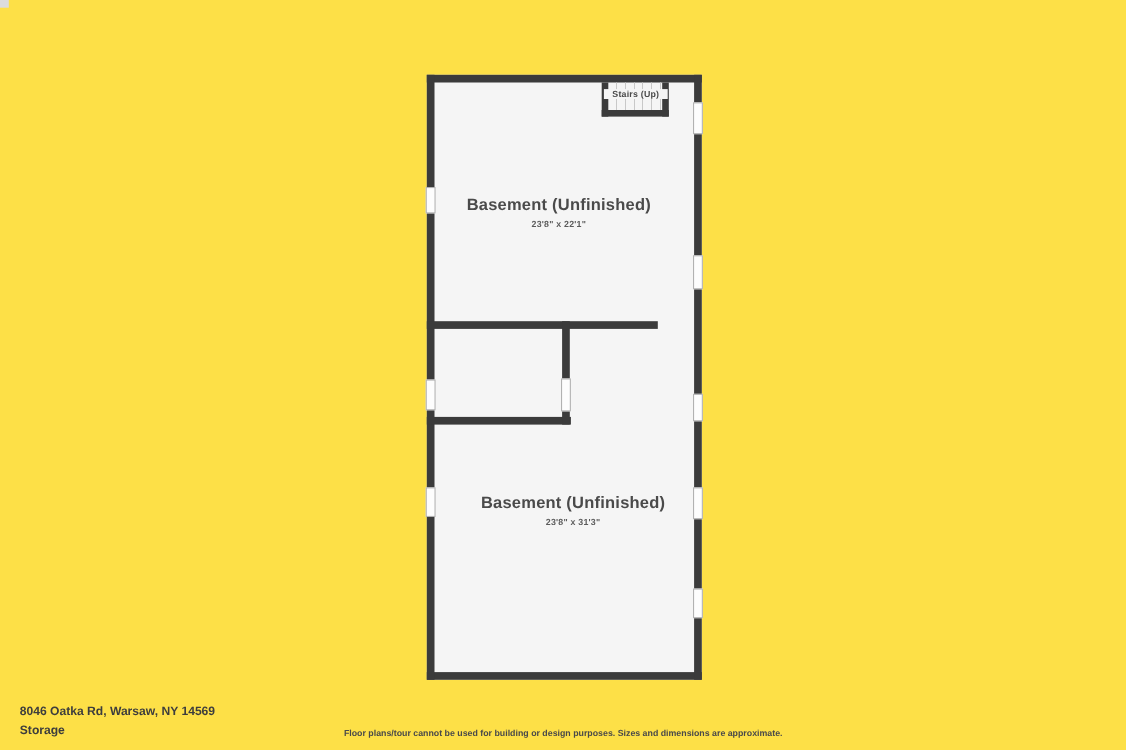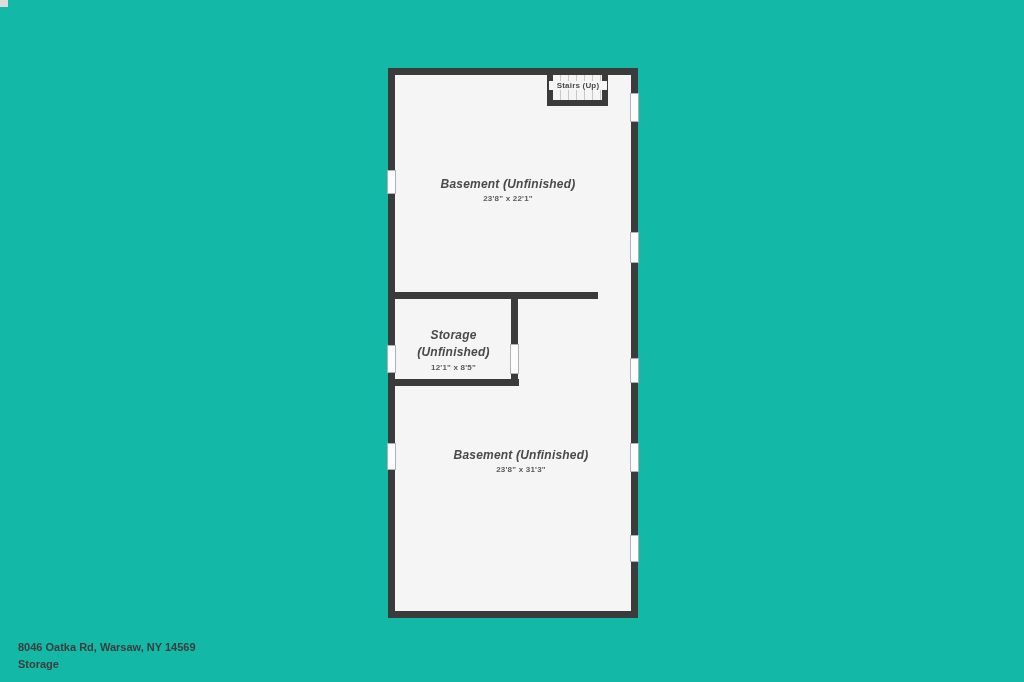"Stairs (Up)" #screen { background: #14b8a6 -> #fde047 }
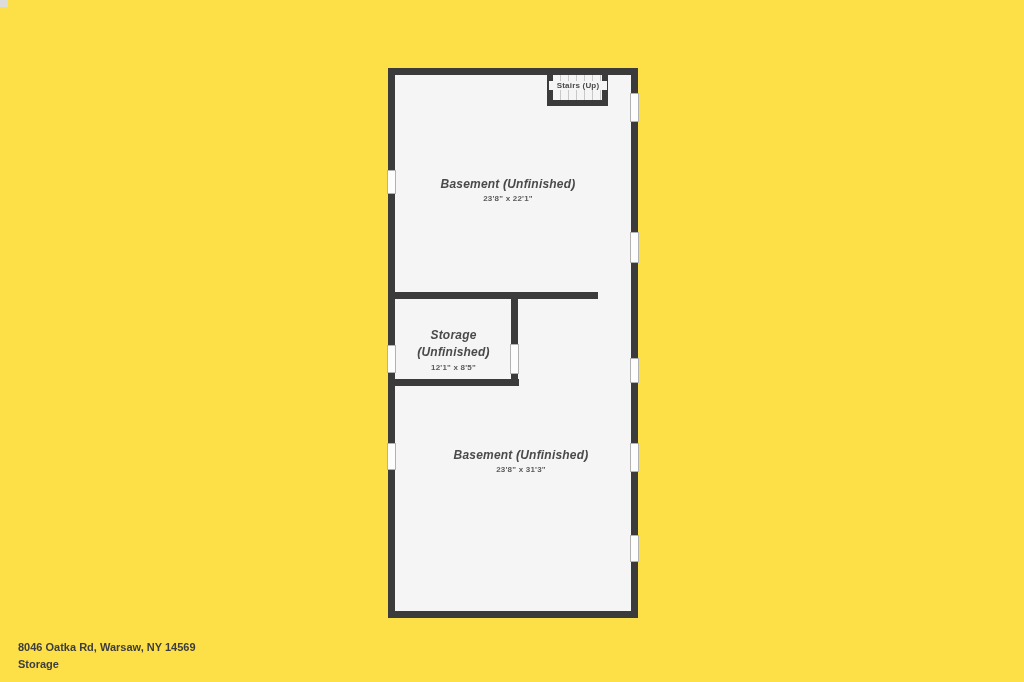"Basement (Unfinished)" .room-name { font-size: 12px -> 15px; font-style: italic -> none }
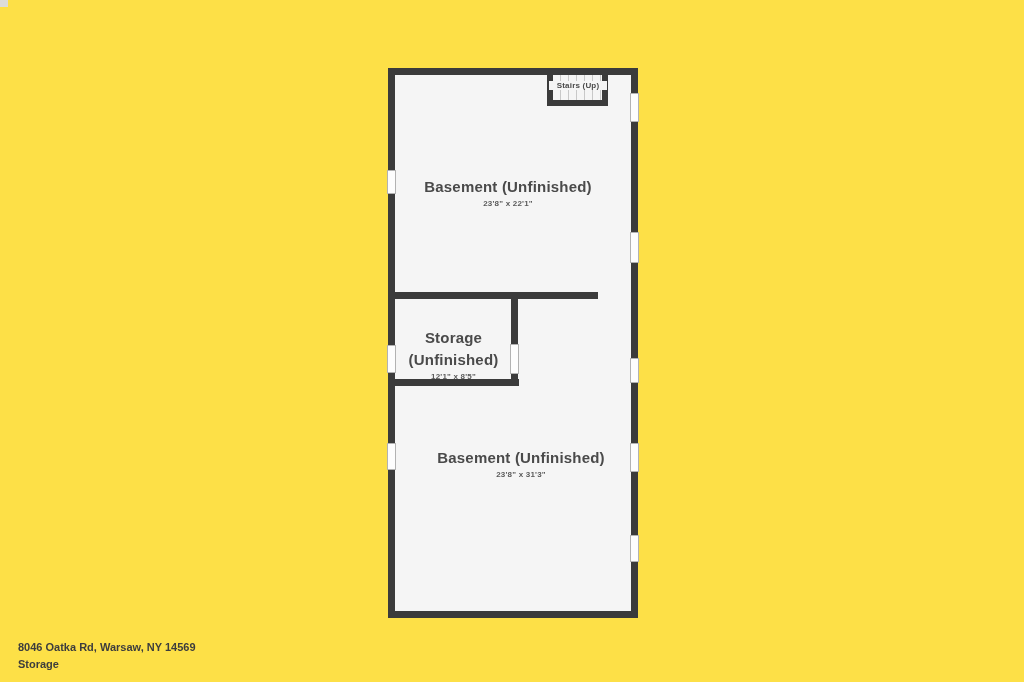"Storage (Unfinished)" div.room-label { html: <div> <div>Storage (Unfinished)</div> <div>12'1" x 8'5"</div> </div> -> none }
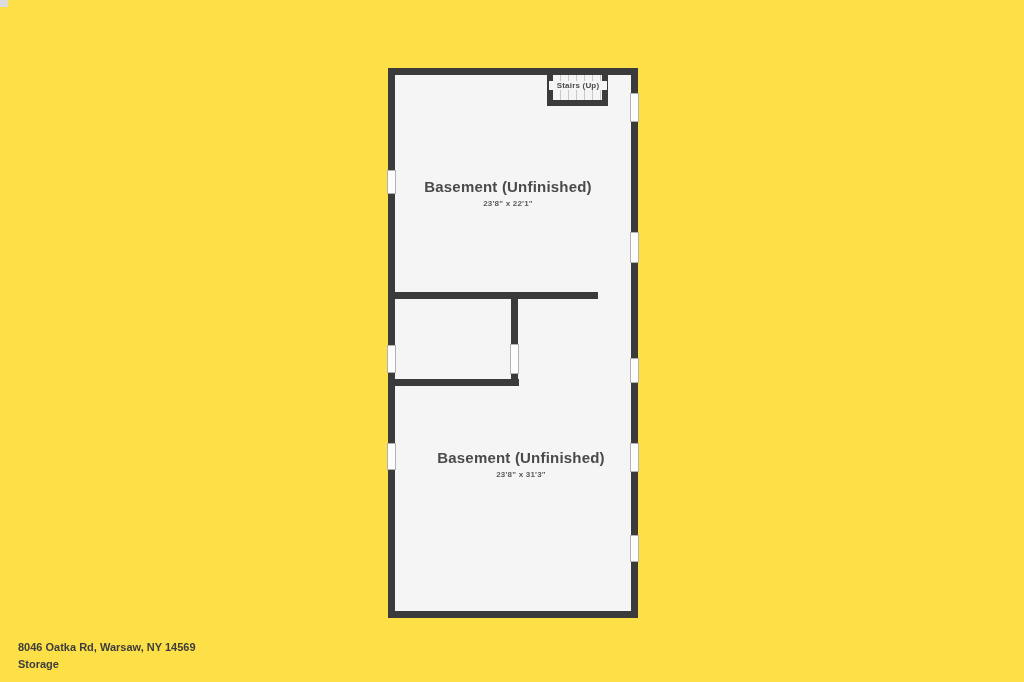"Floor plans/tour cannot be used" div { html: none -> <div>Floor plans/tour cannot be used for building or design purposes. Sizes and dimensions are approximate.</div> }
